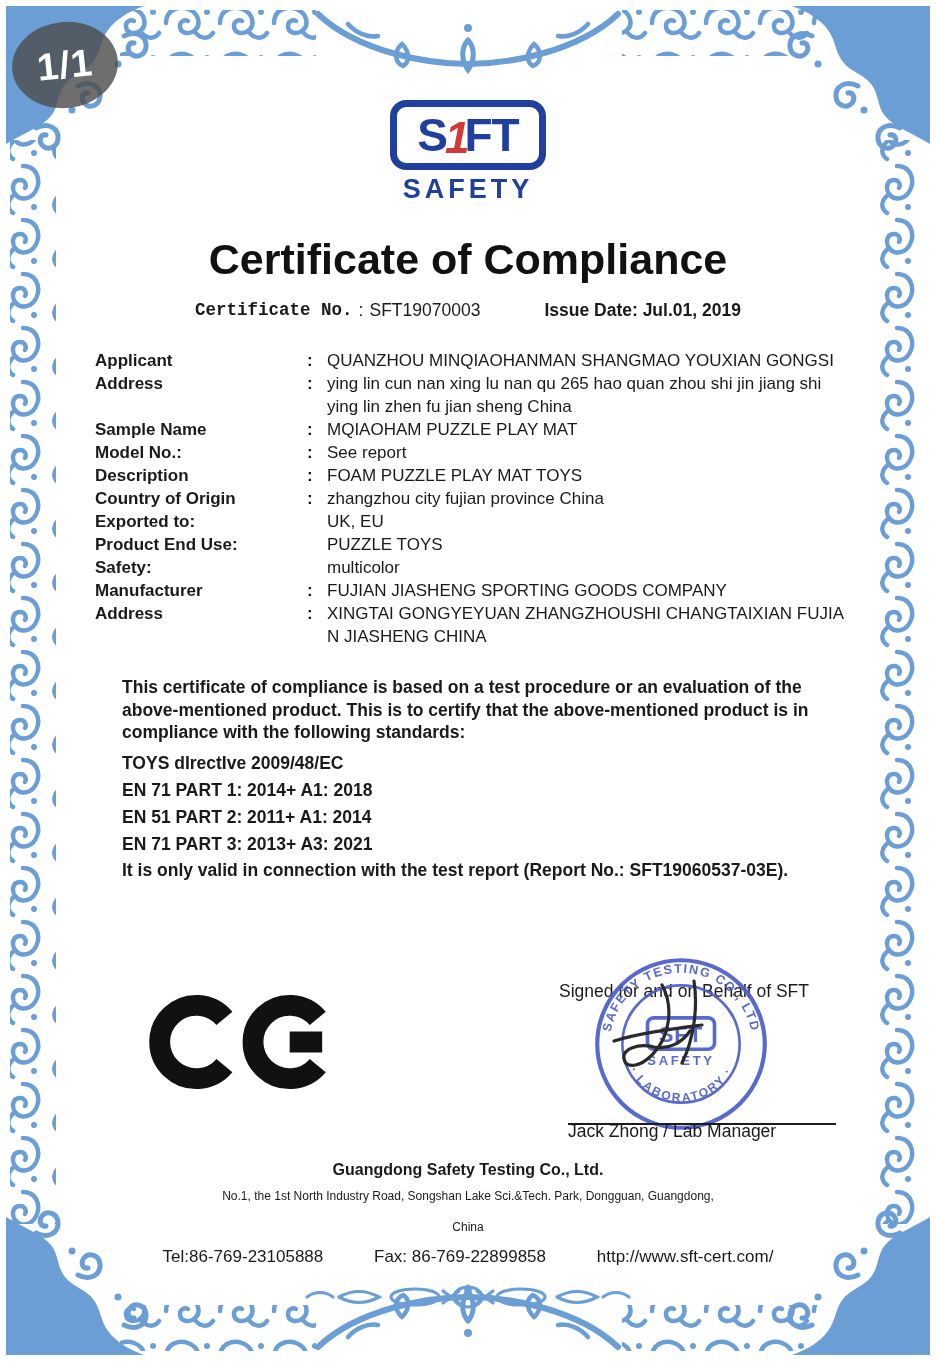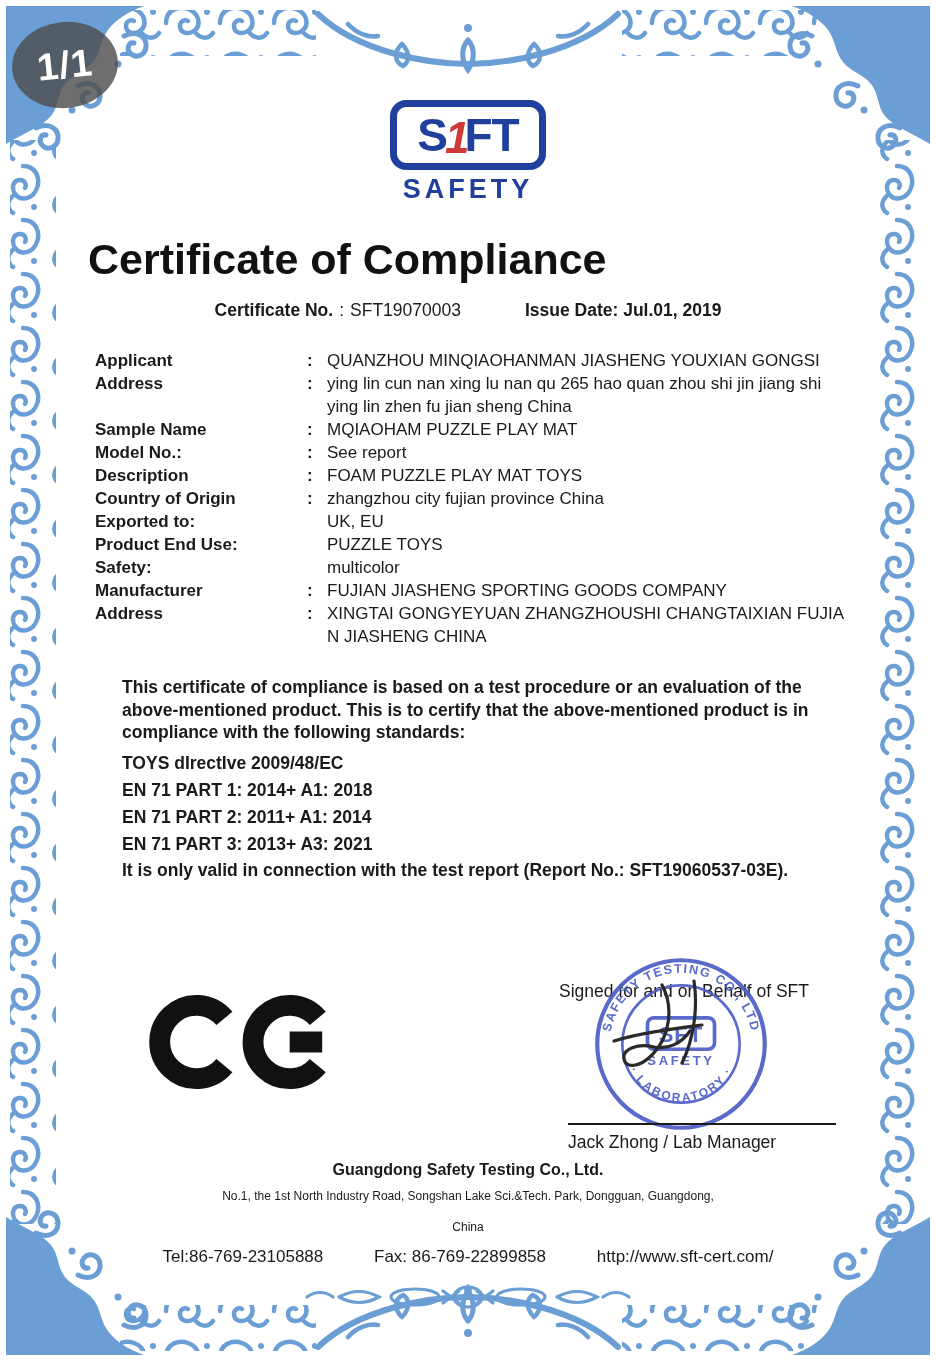"Certificate of Compliance" .title { text-align: left -> center }
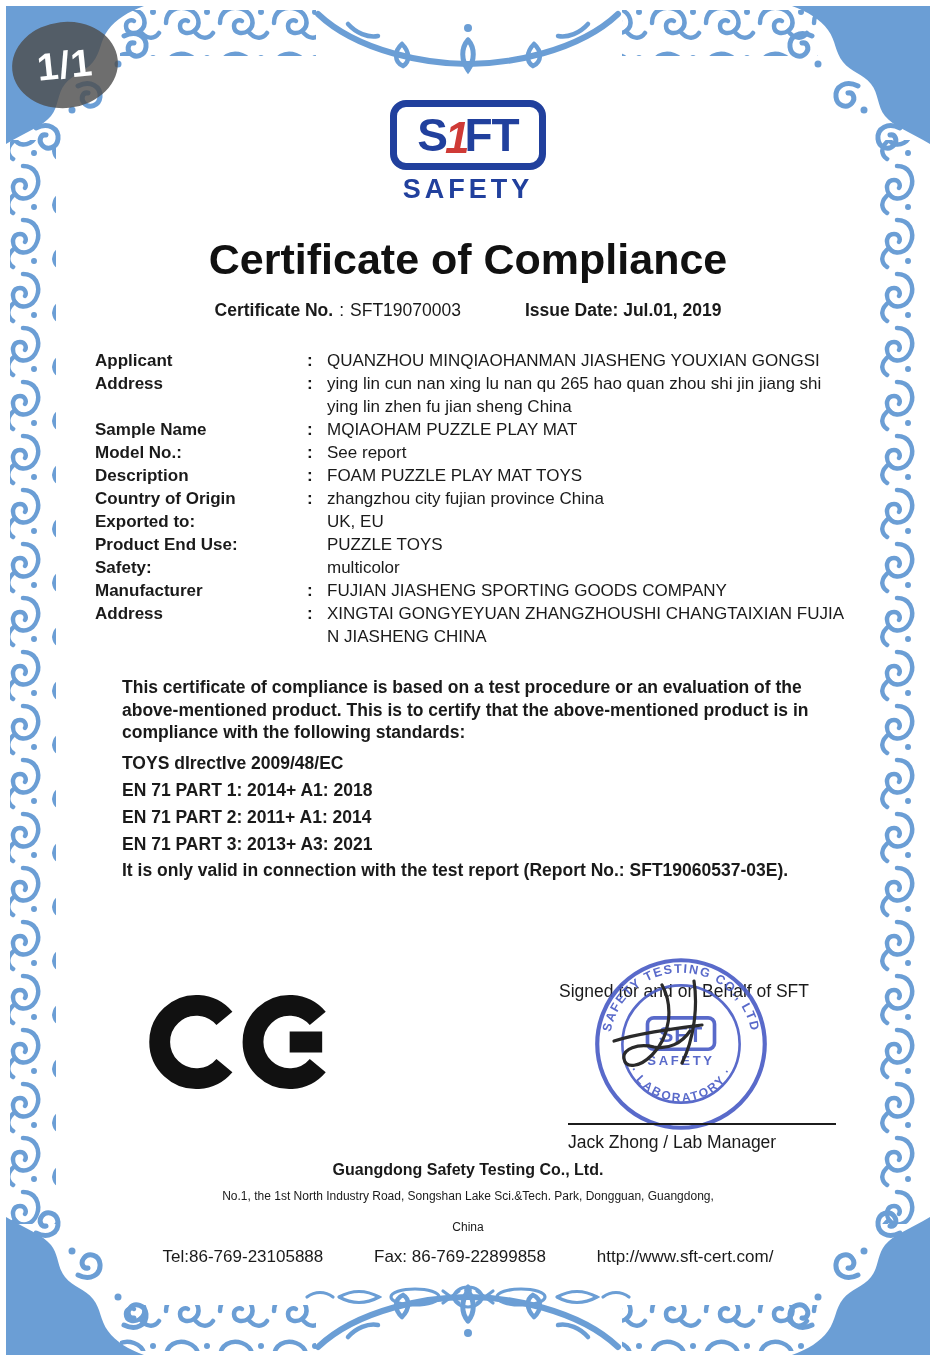"Certificate No." .certline .b { font-family: none -> Liberation Mono, monospace }
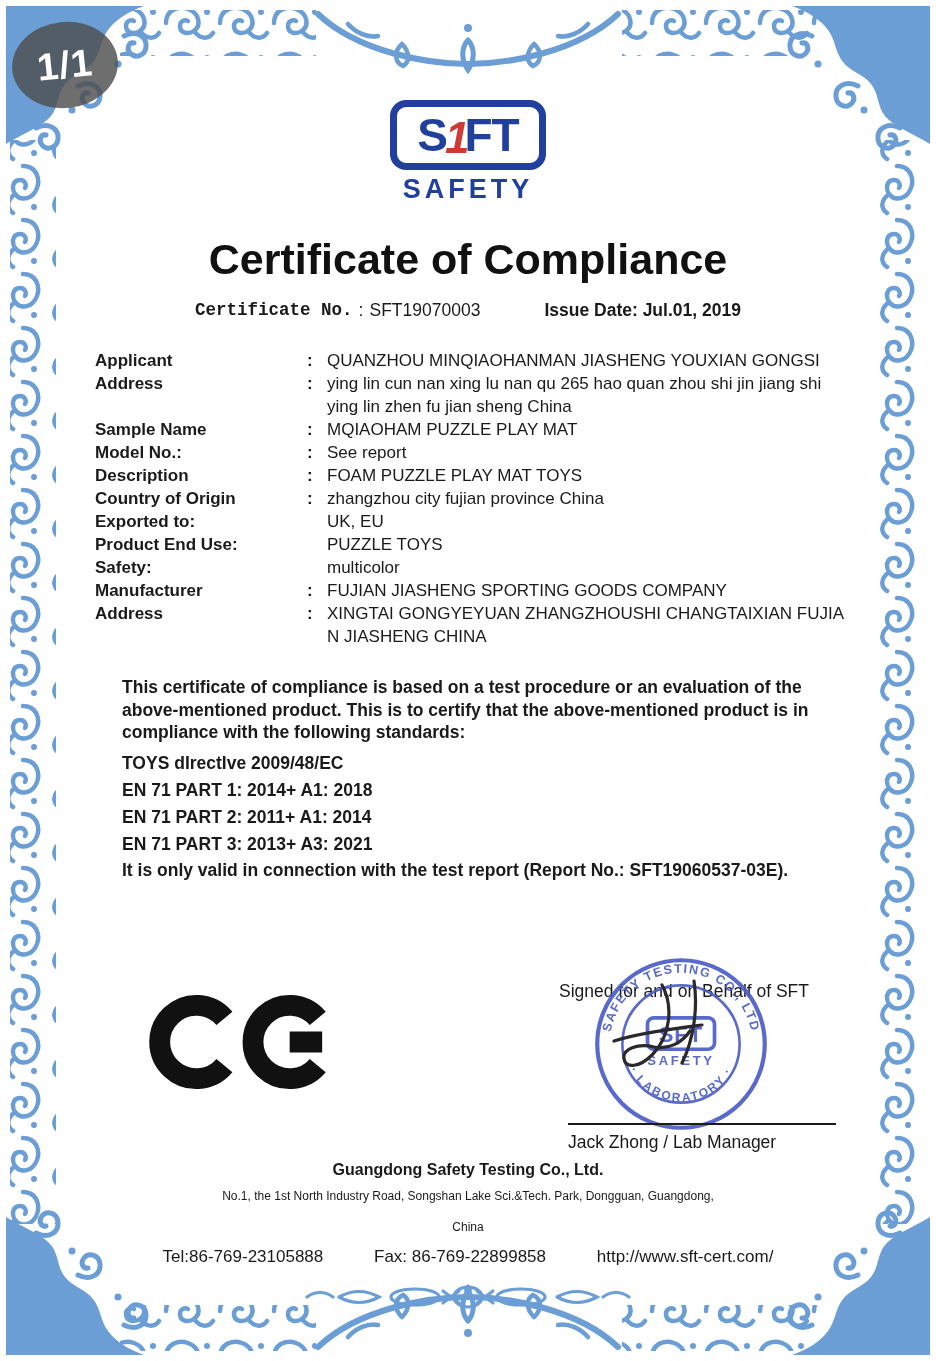"QUANZHOU MINQIAOHANMAN JIASHENG YOUXIAN" span.val { text: JIASHENG -> SHANGMAO }
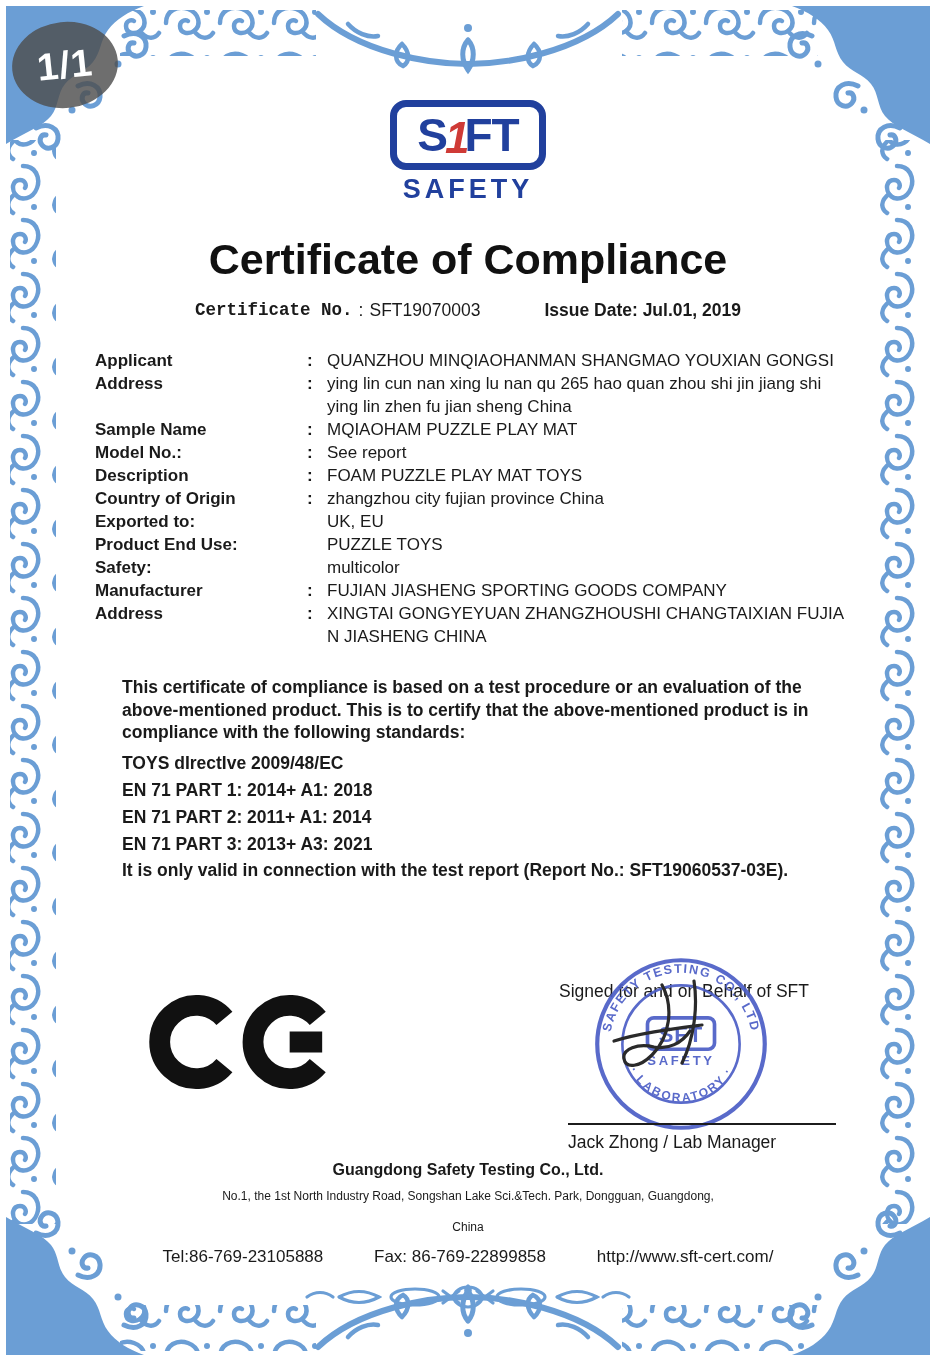"EN 71 PART 2: 2011+" div.std { text: 71 -> 51 }
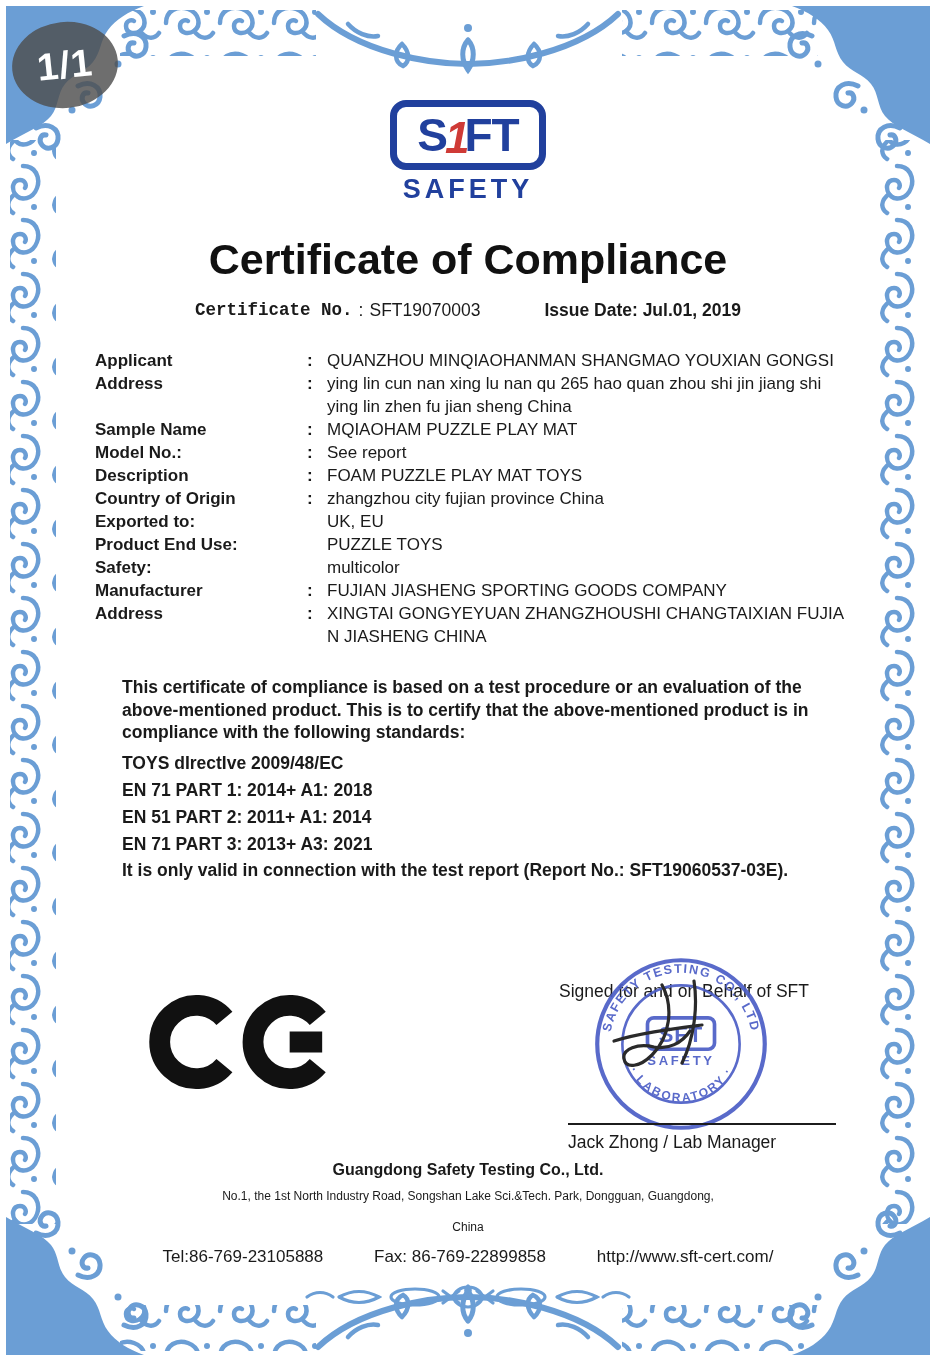"Jack Zhong / Lab Manager" .signer { bottom: 4px -> 15px }
